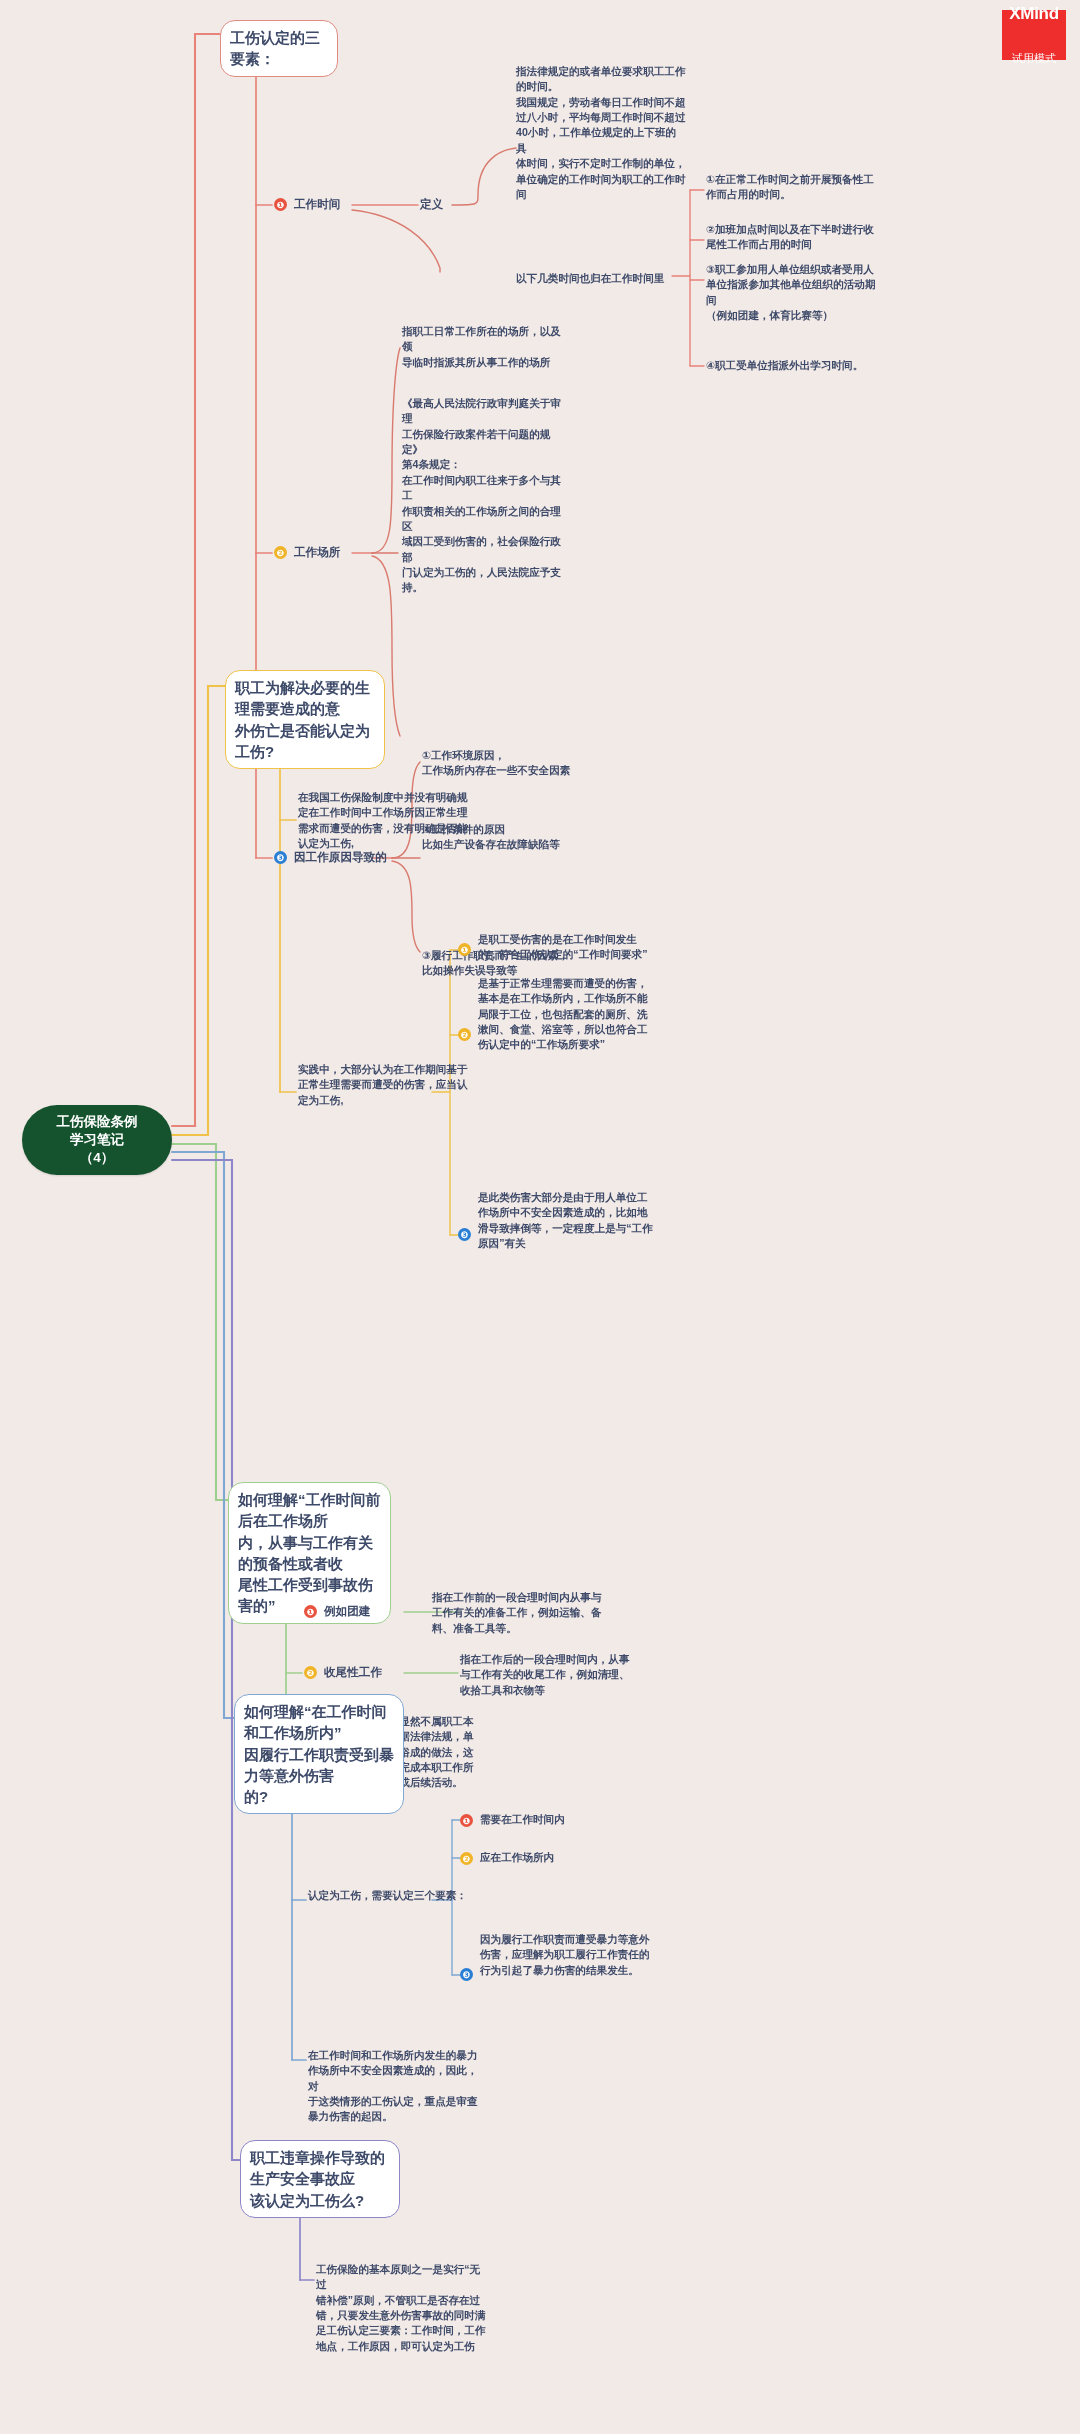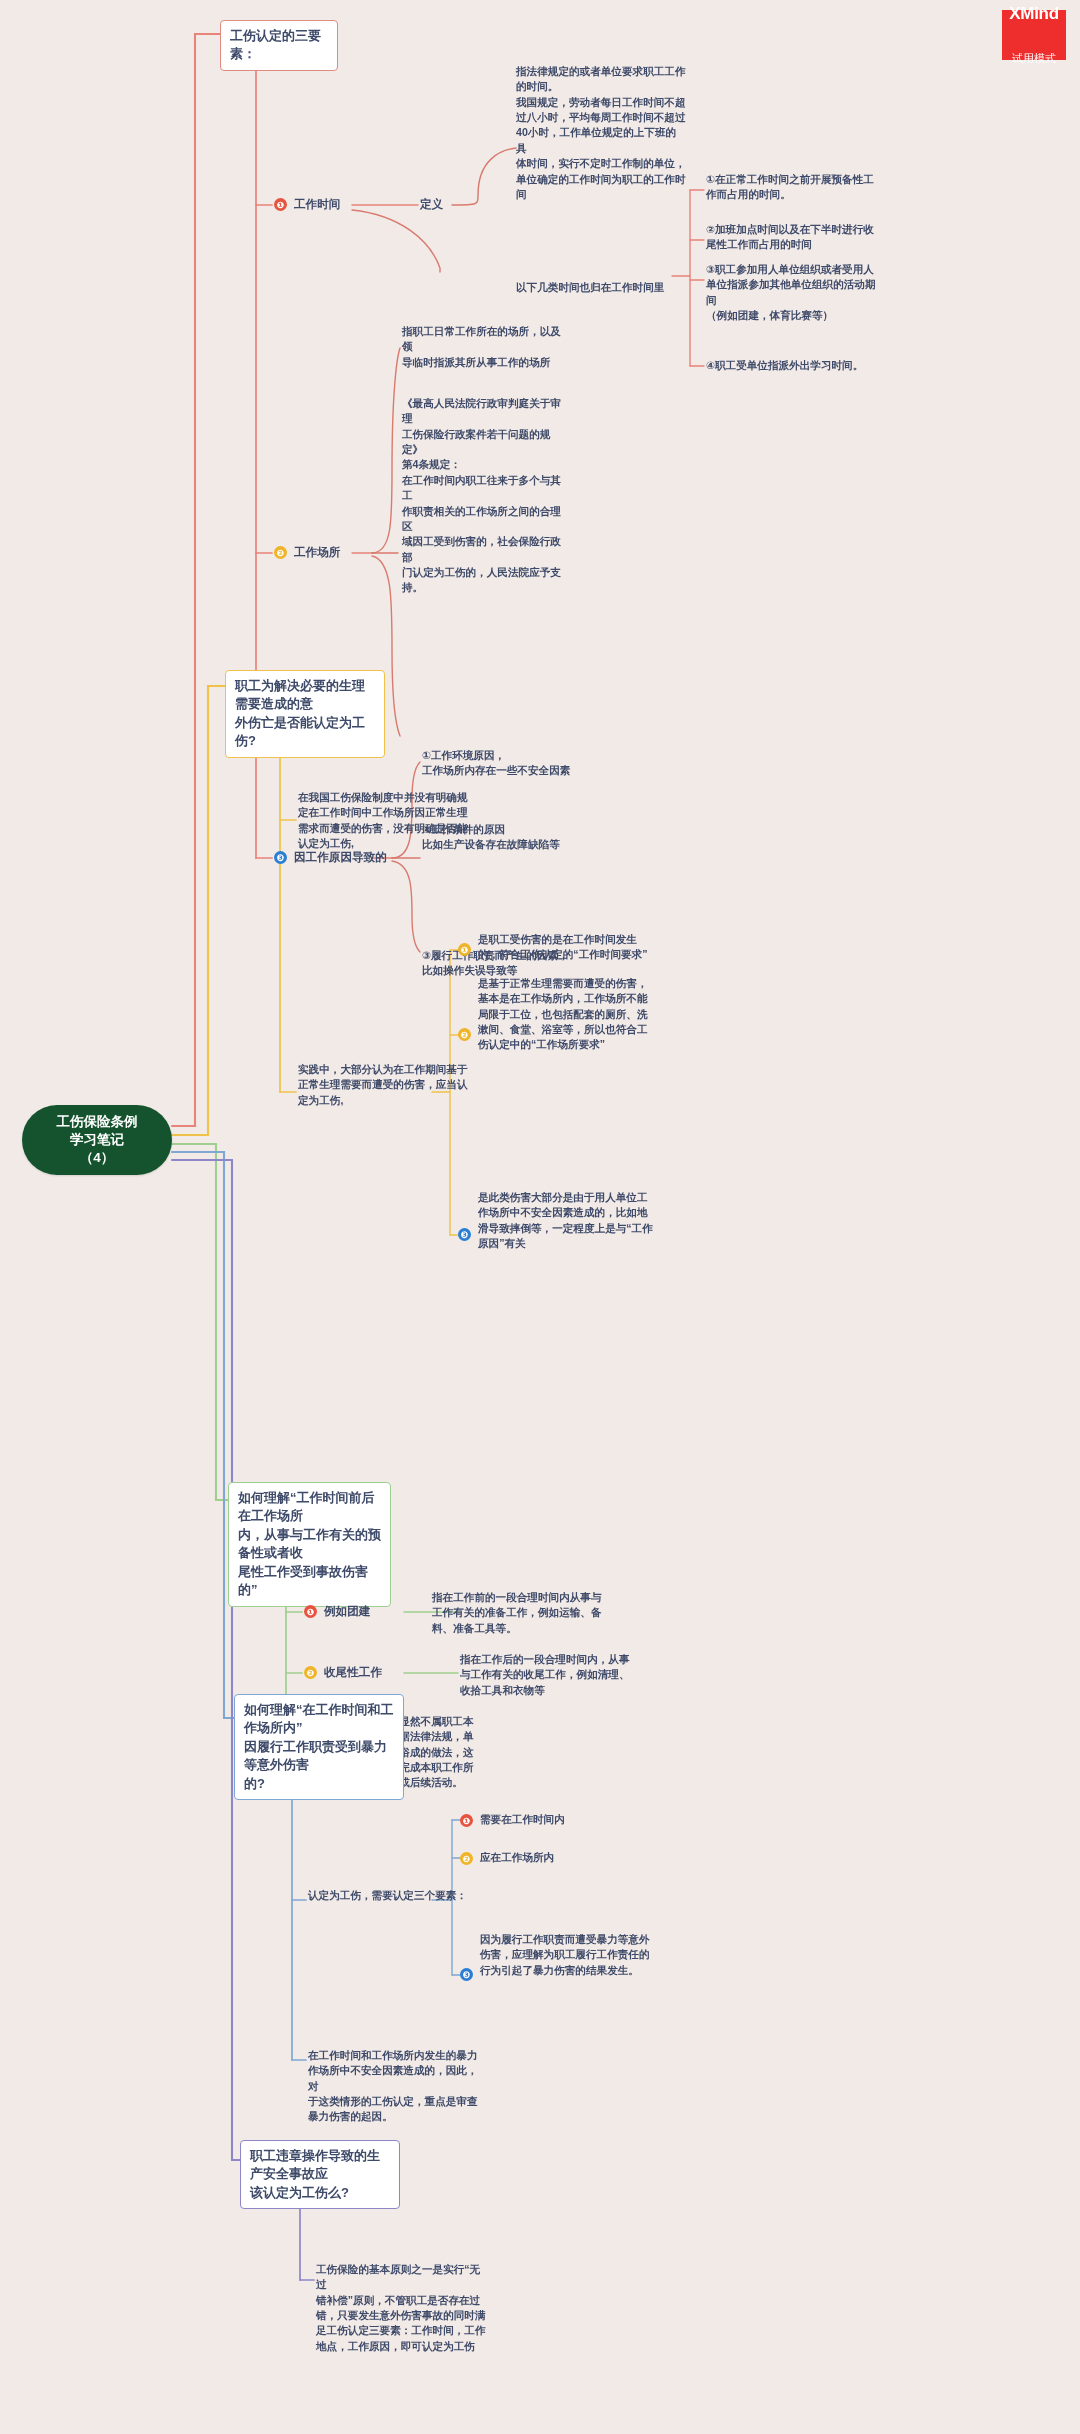"工伤认定的三要素：" .boxed { border-radius: 4px -> 15px; font-size: 13px -> 15px }
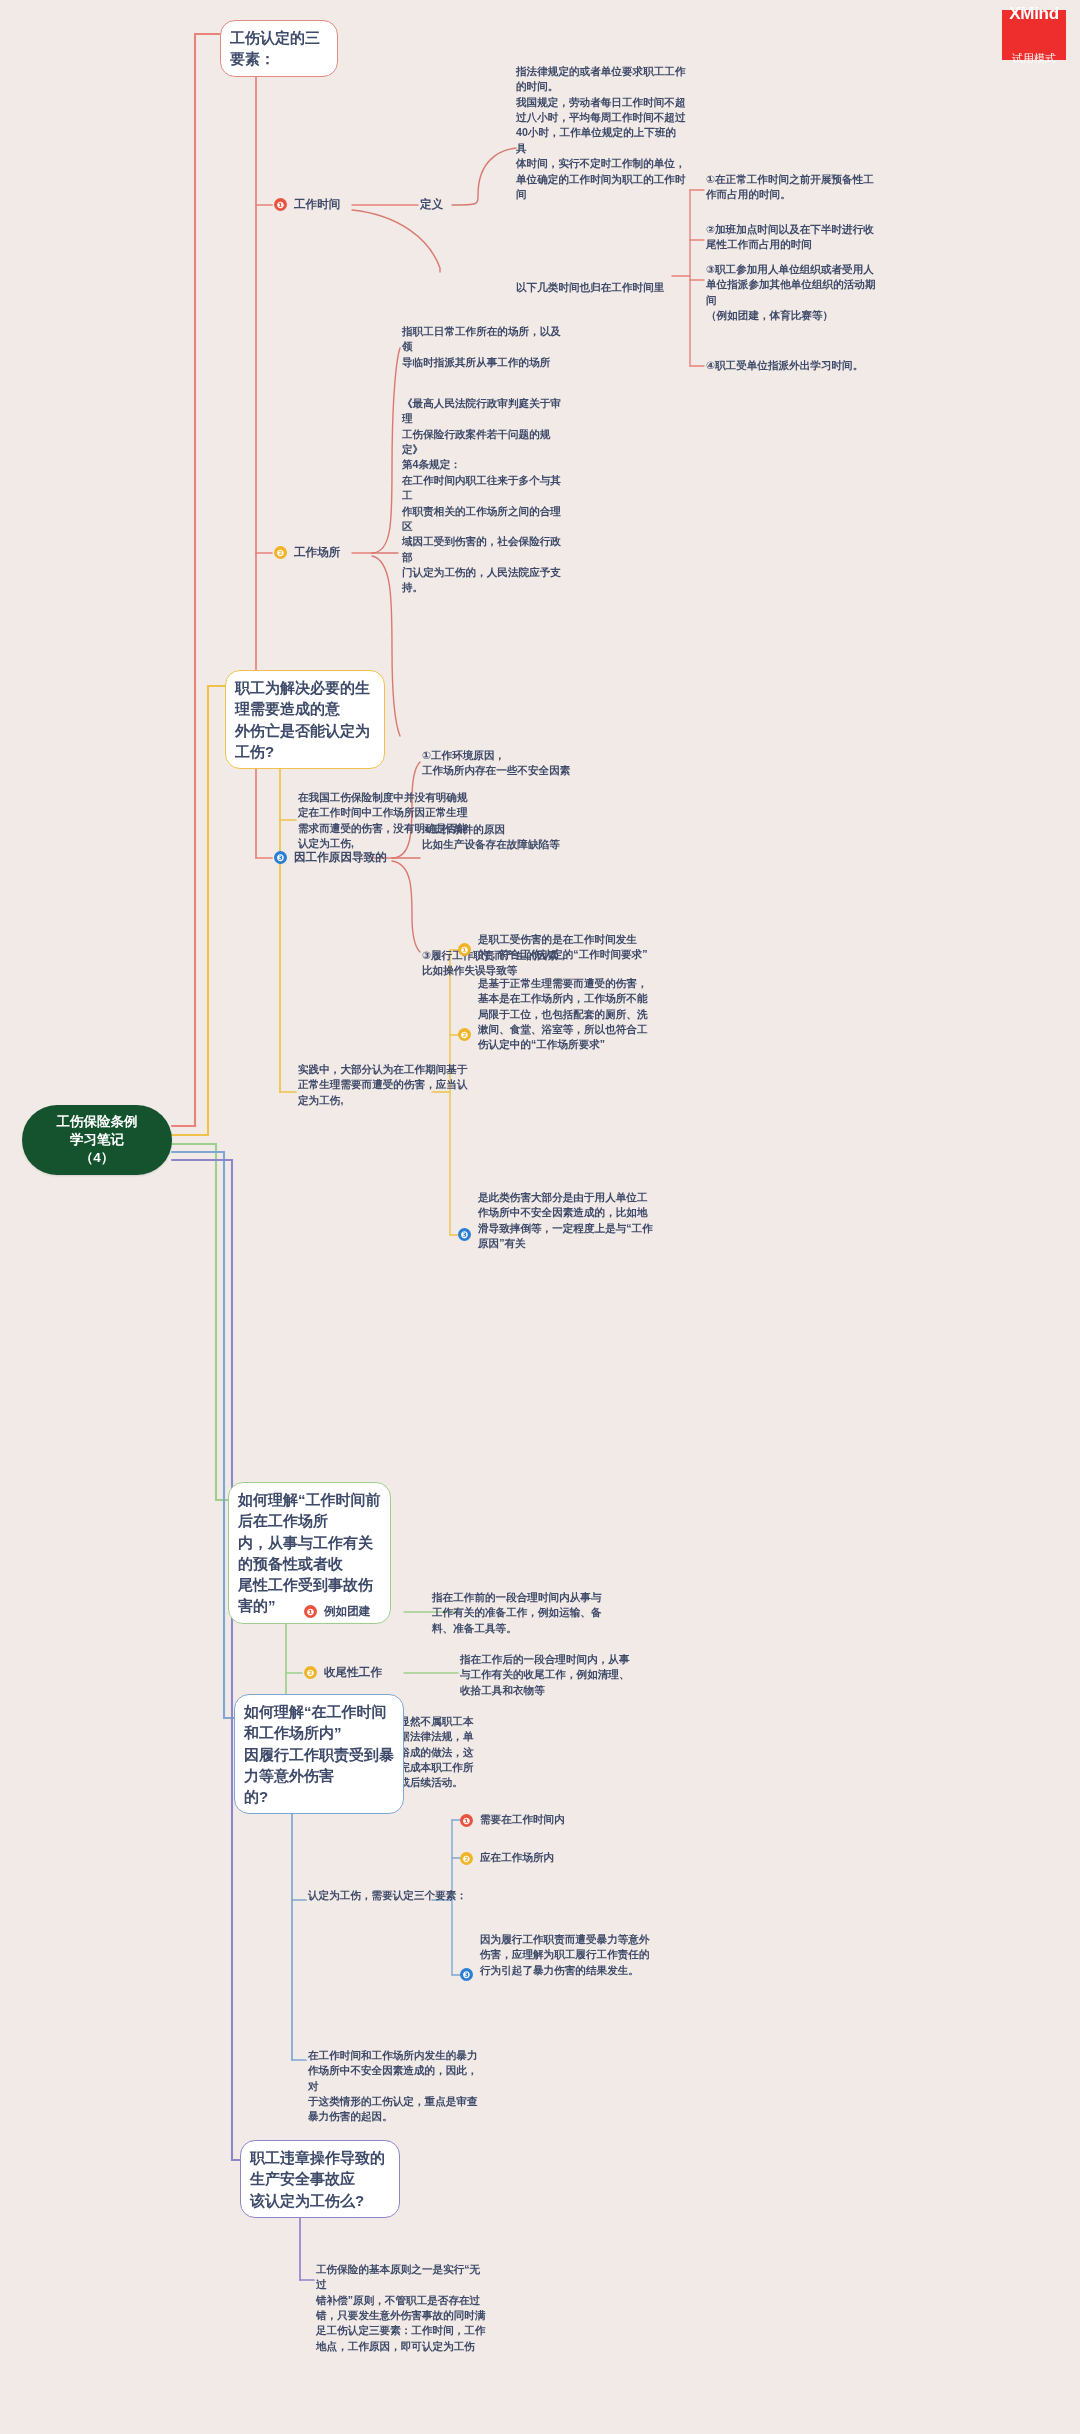"以下几类时间也归在工作时间里" div.txt { top: 280px -> 271px }
